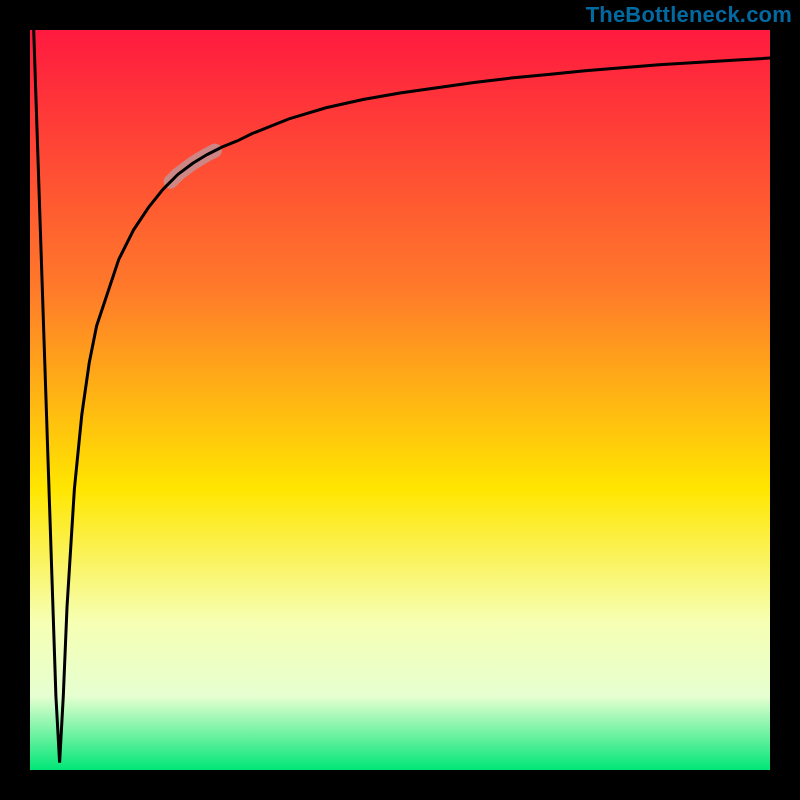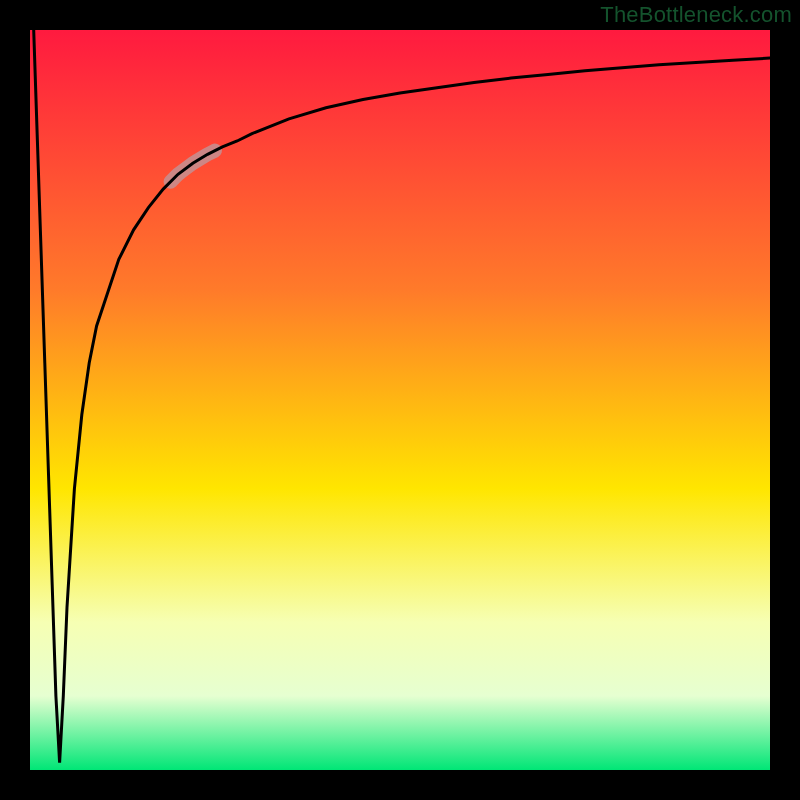"TheBottleneck.com" .watermark { color: #14532d -> #0369a1; font-weight: 400 -> 700 }
